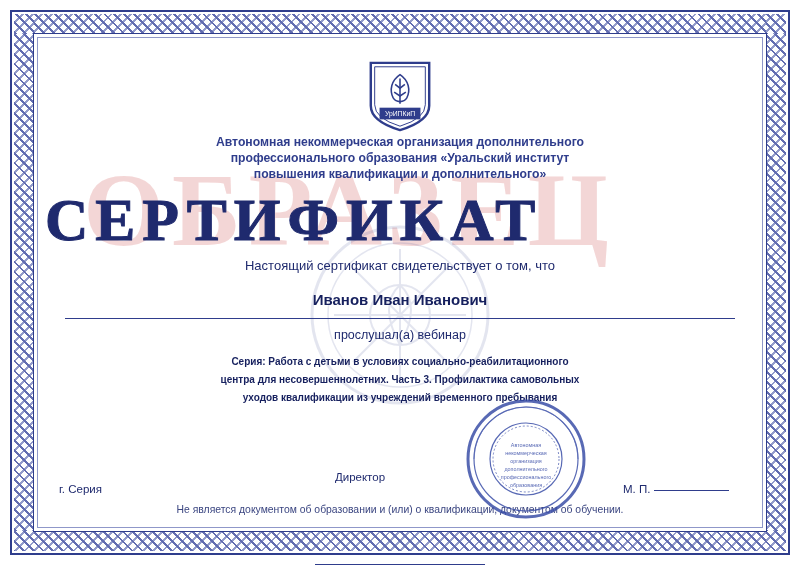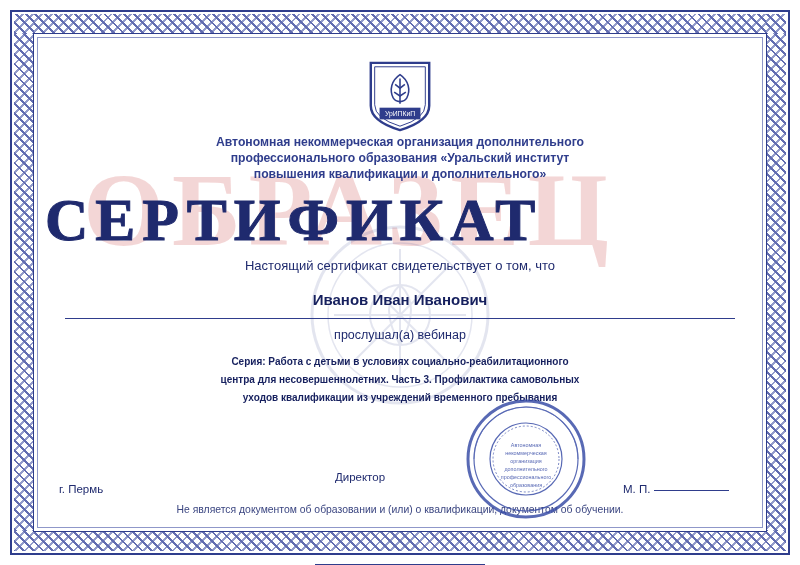"г. Пермь" div.city { text: Пермь -> Серия }
